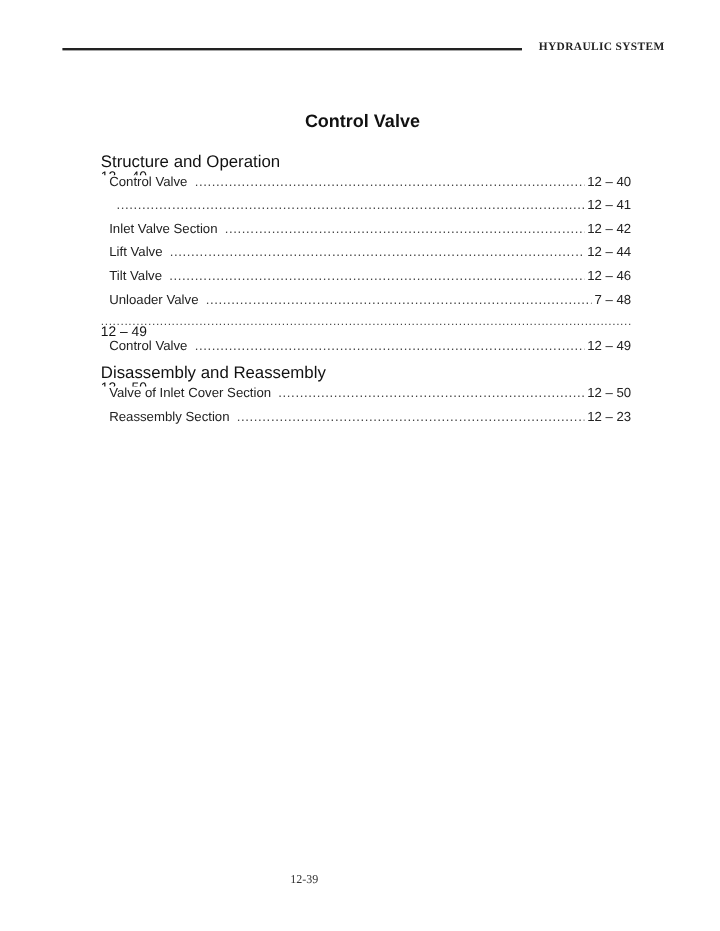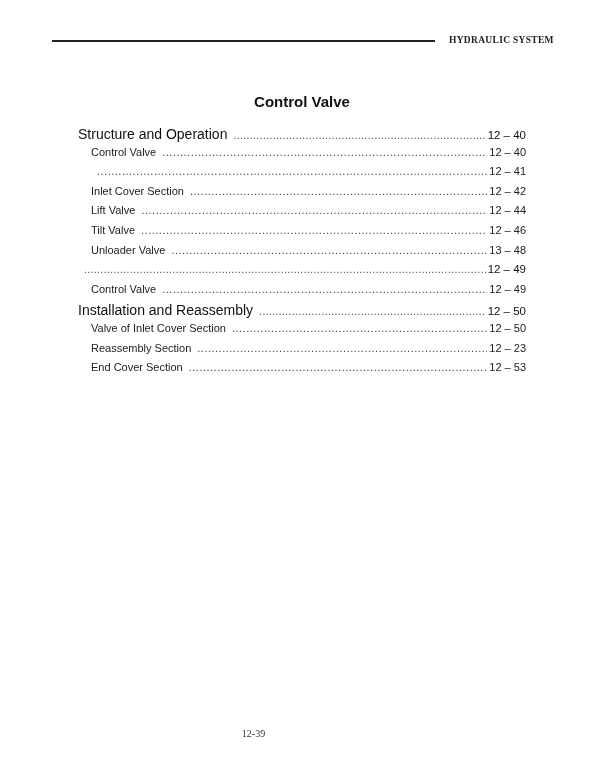"Structure and Operation" .row.main { flex-direction: none -> column }
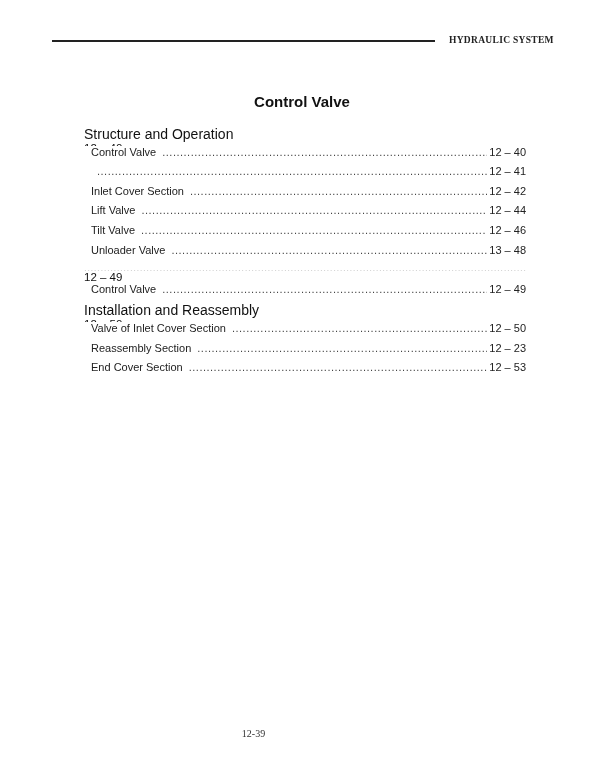"Inlet Cover Section" span.label { text: Cover -> Valve }
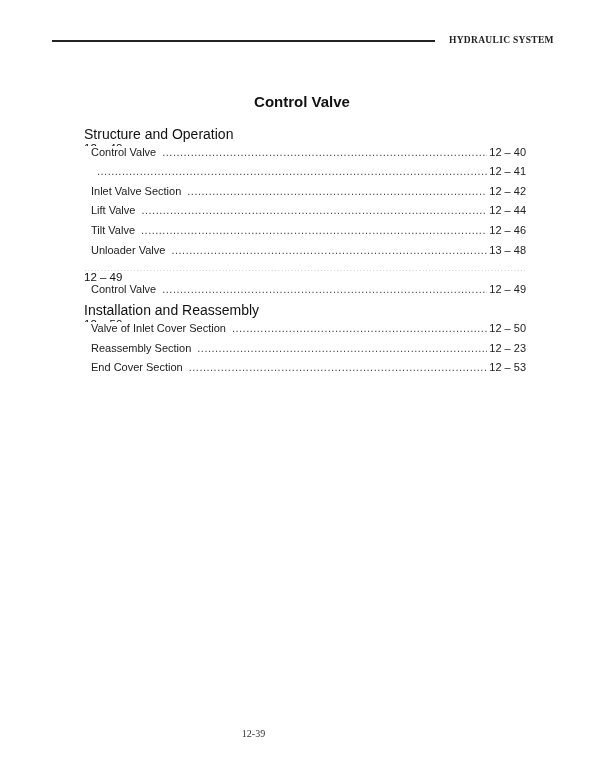"13 – 48" span.page { text: 13 -> 7 }
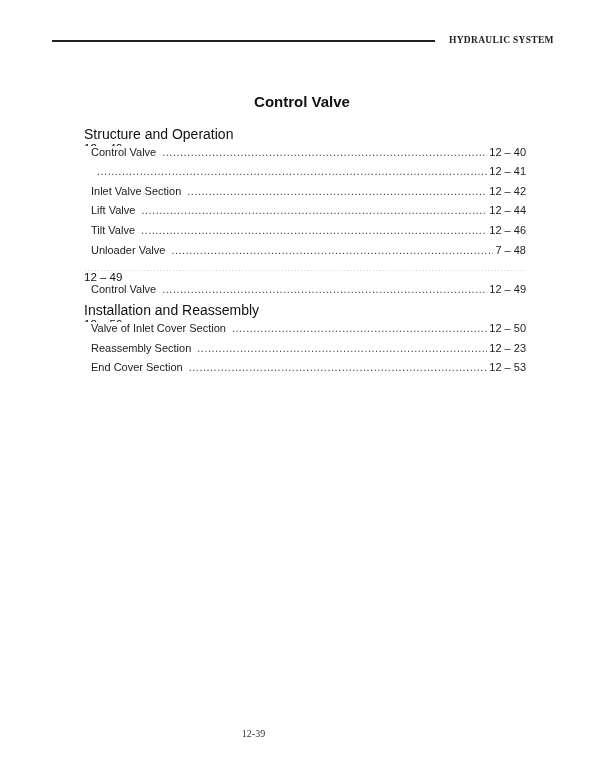"Installation and Reassembly" span.label { text: Installation -> Disassembly }
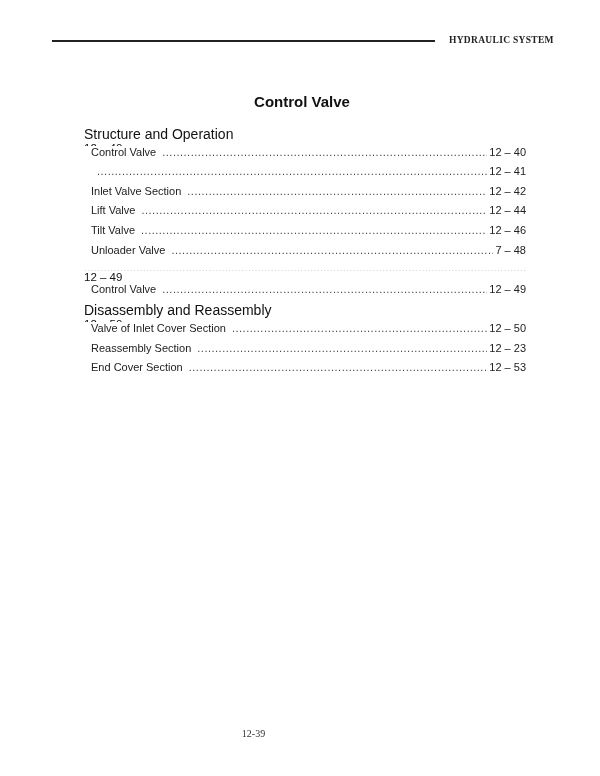"End Cover Section" div.row { html: <div> <span>End Cover Section</span> <span></span> <span>12 – 53</span> </div> -> none }
